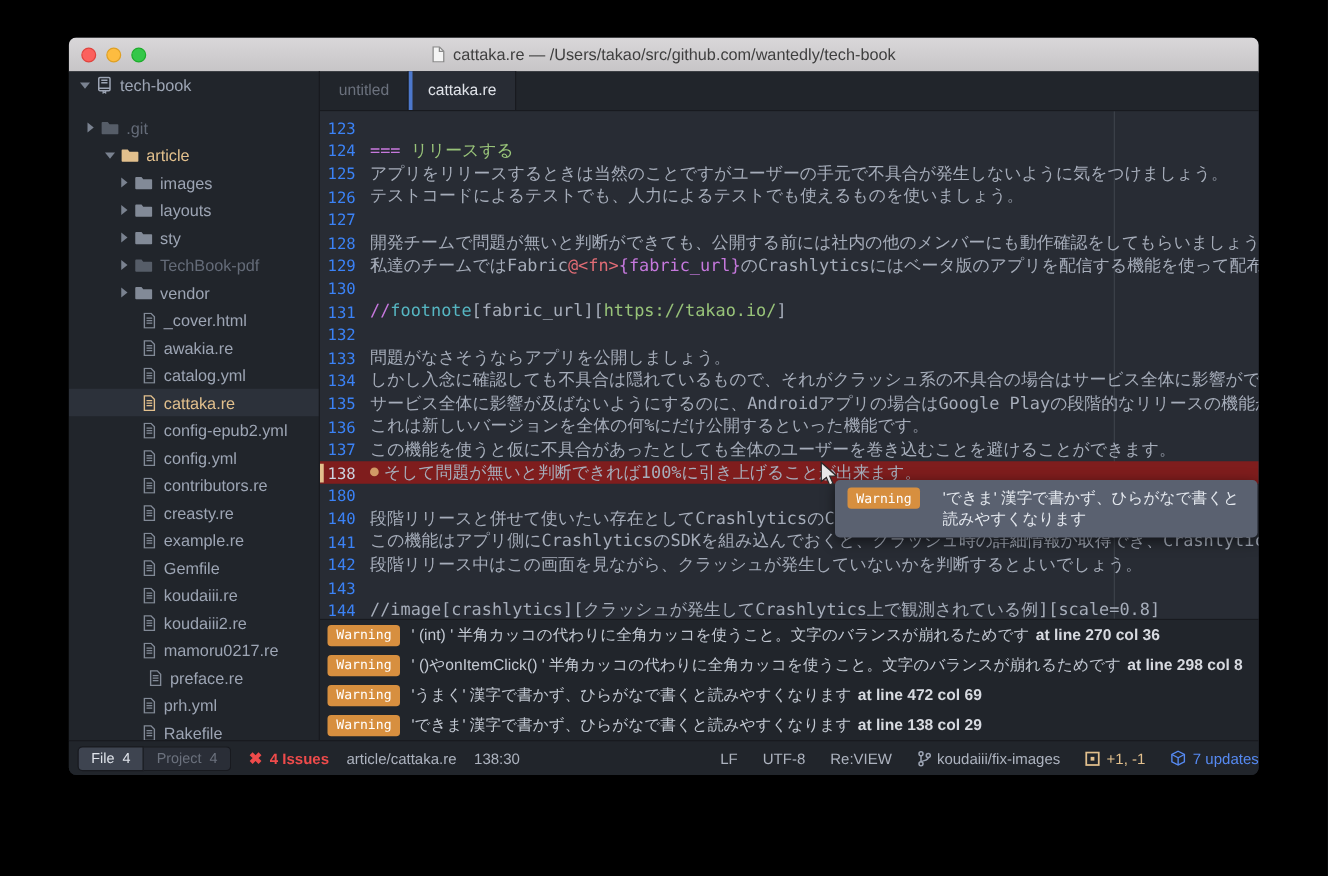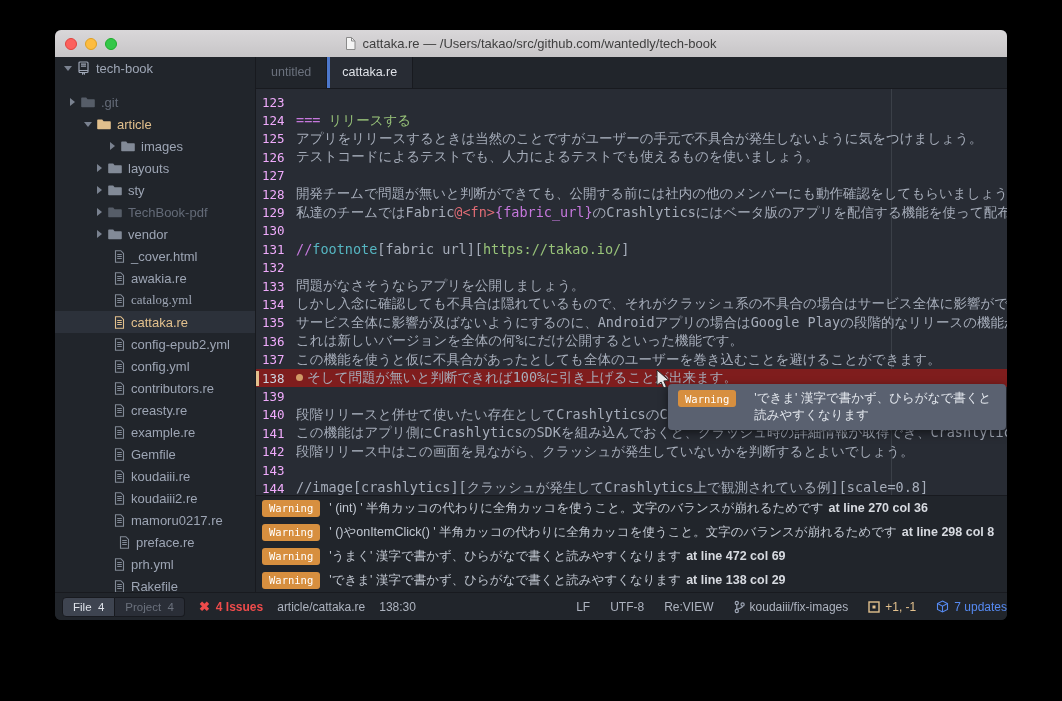"123" .gut { color: #f0abfc -> #3b82f6 }
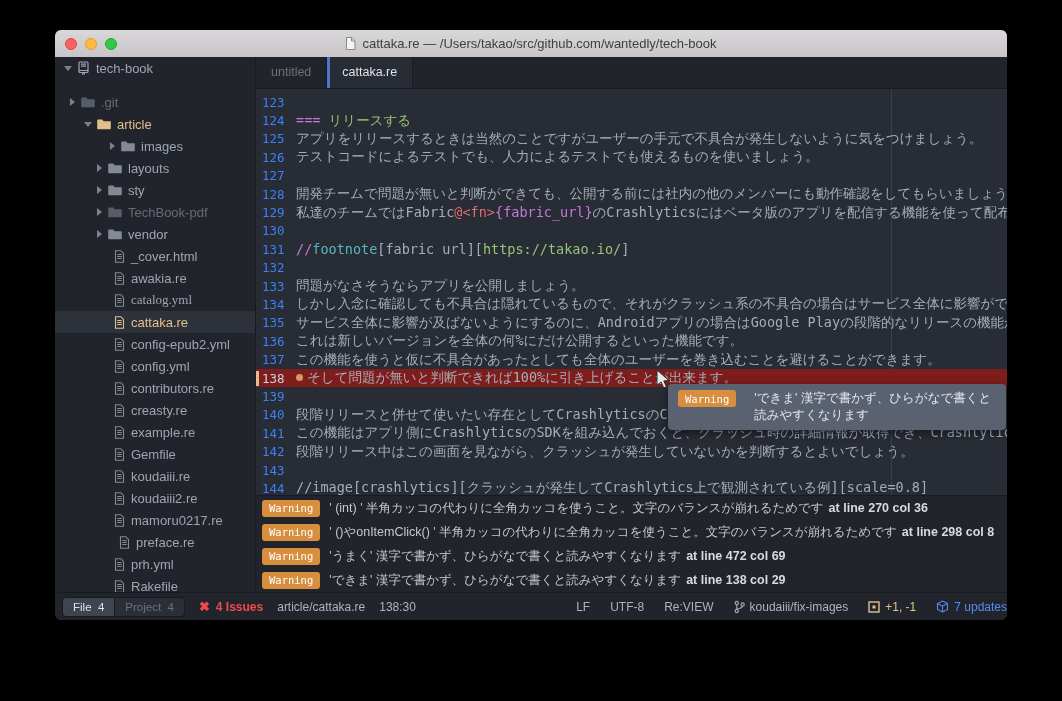"images" div.tree-row { padding-left: 52px -> 39px }
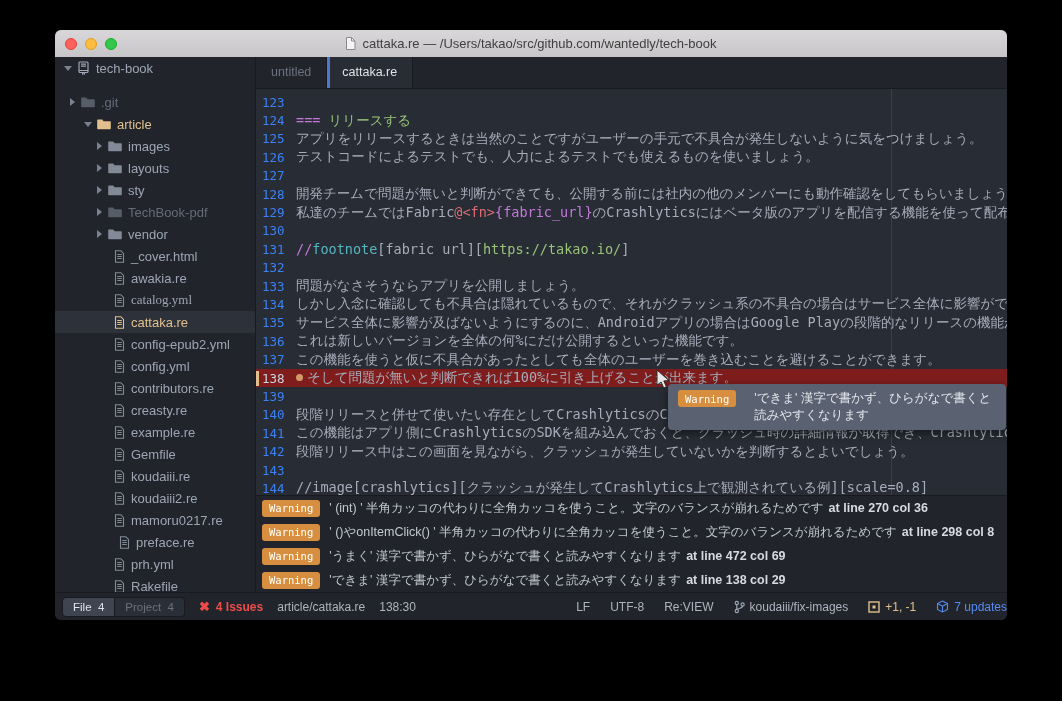"catalog.yml" div.tree-row { font-family: Liberation Serif, serif -> none }
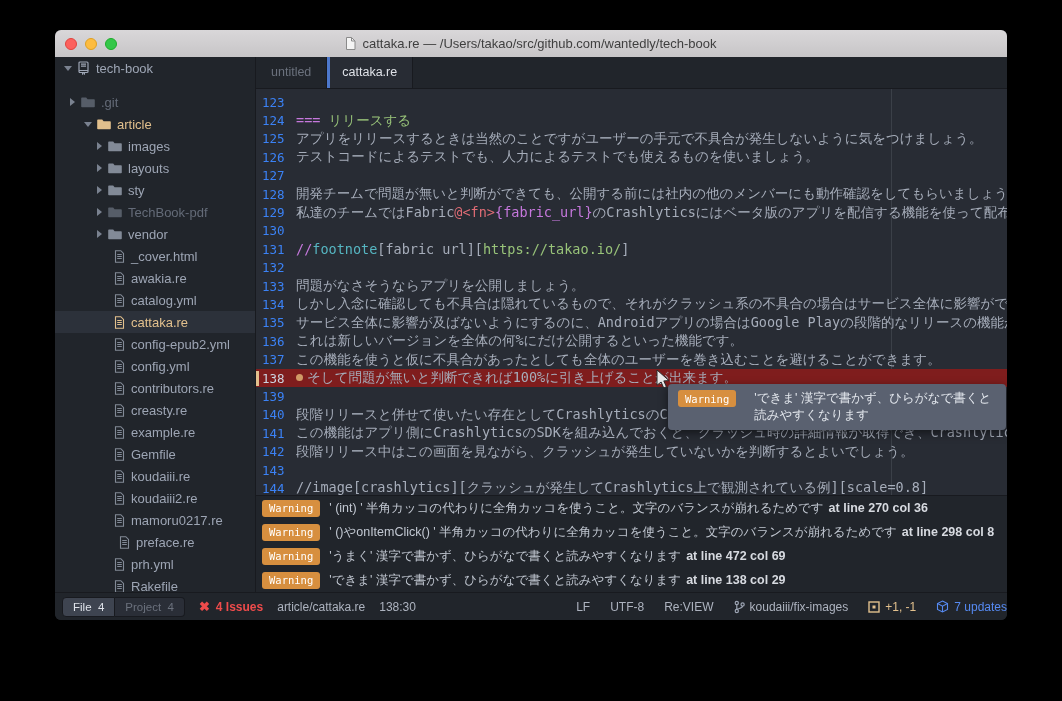"139" span.gut { text: 139 -> 180 }
